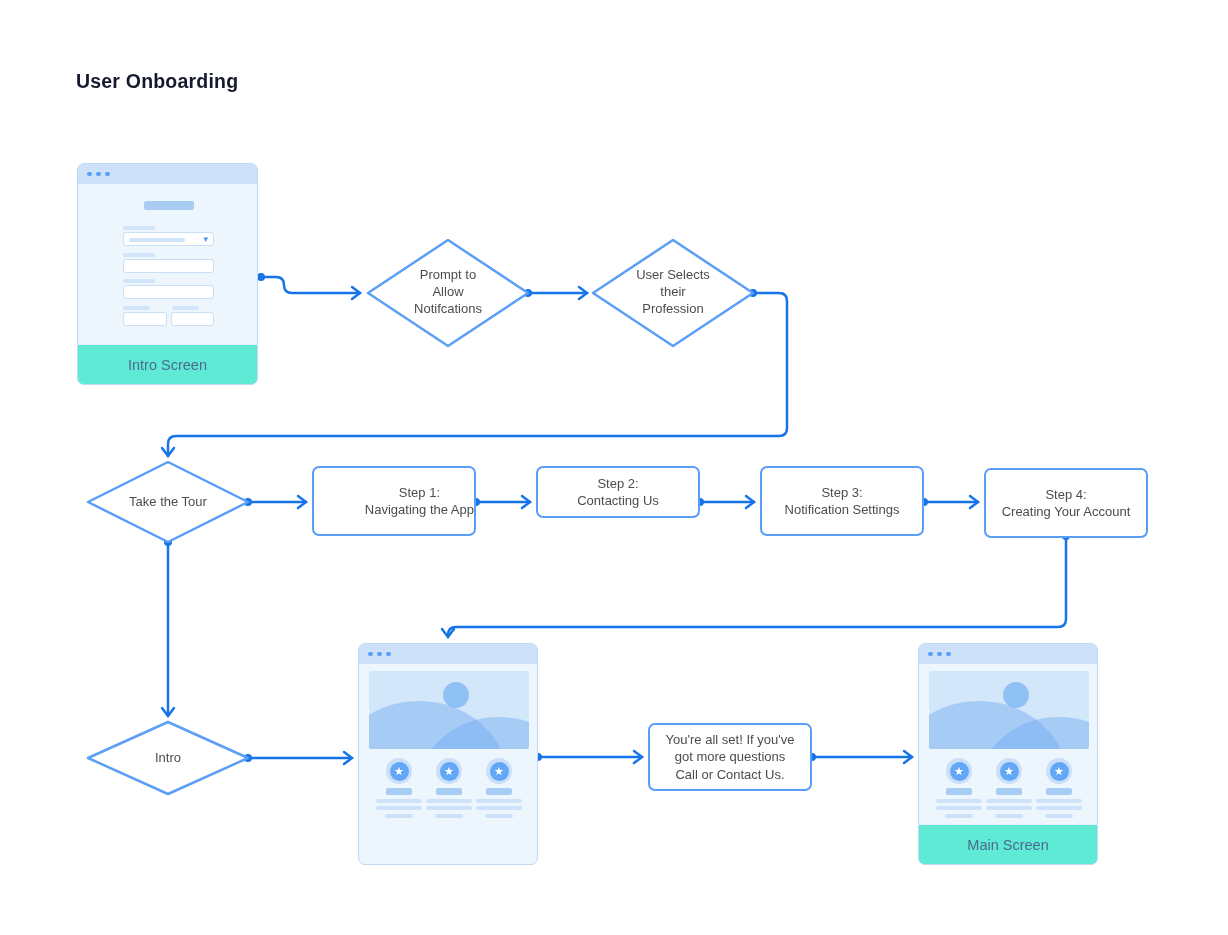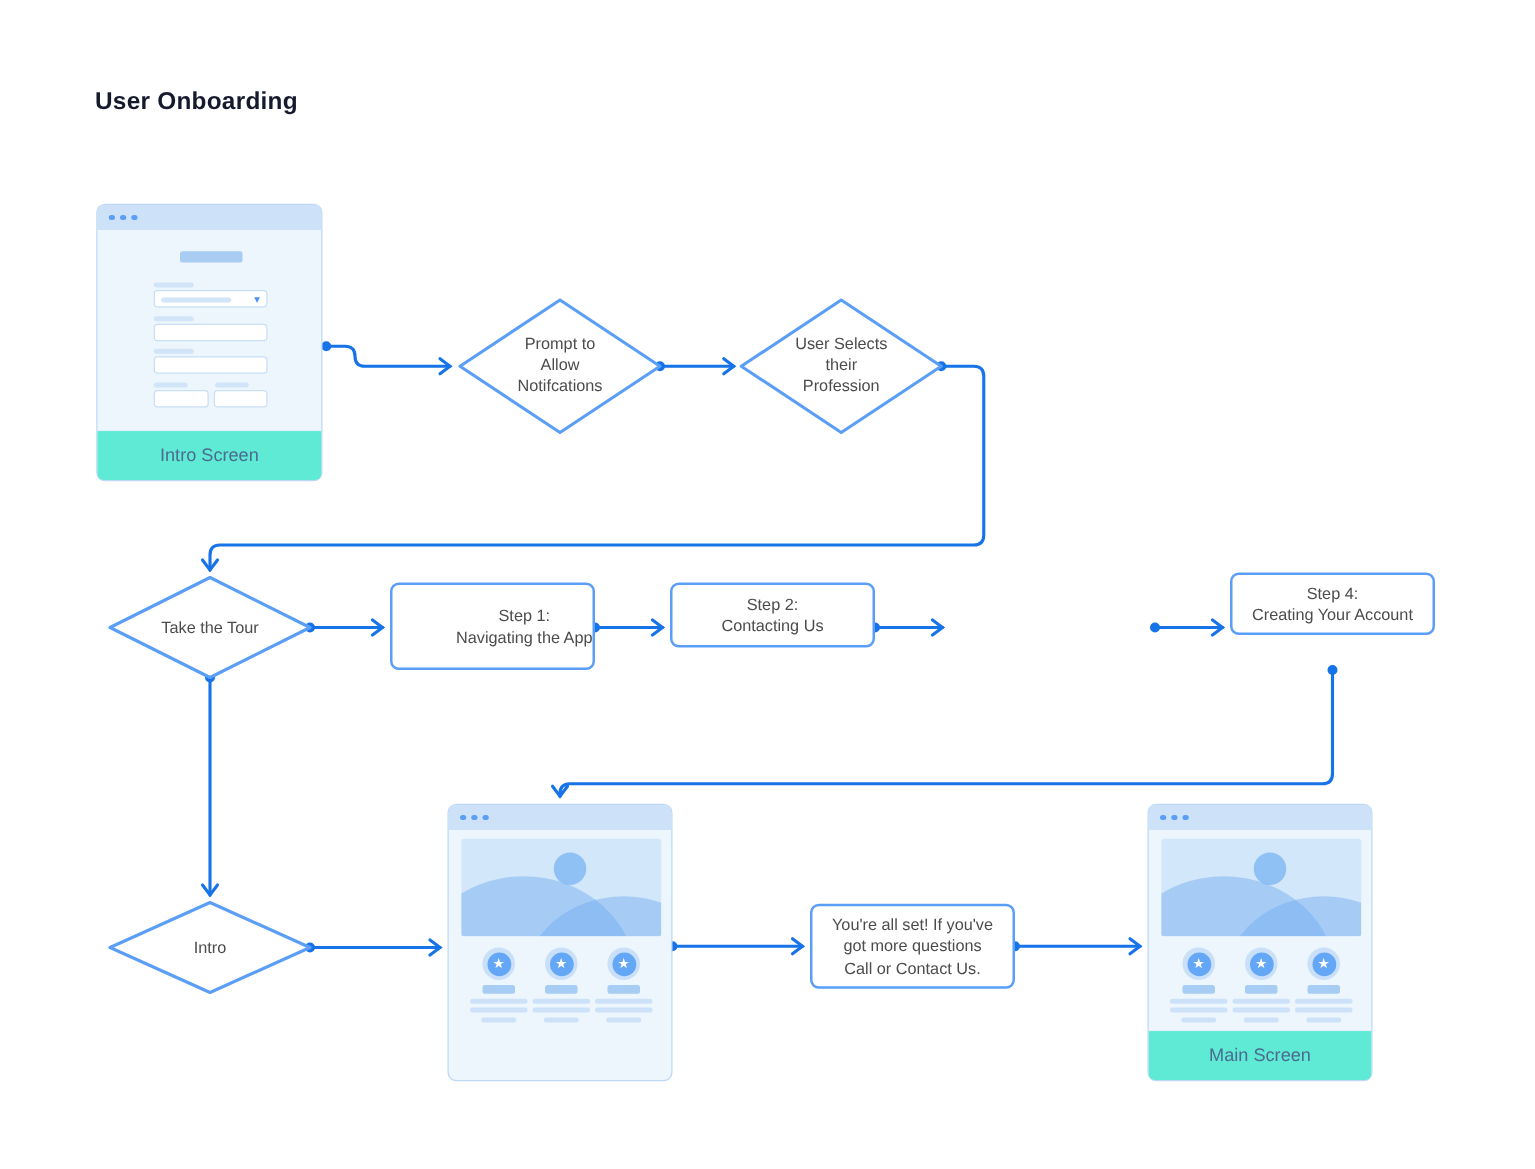"Step 3:" div.box { html: none -> <div> <span>Step 3: Notification Settings</span> </div> }
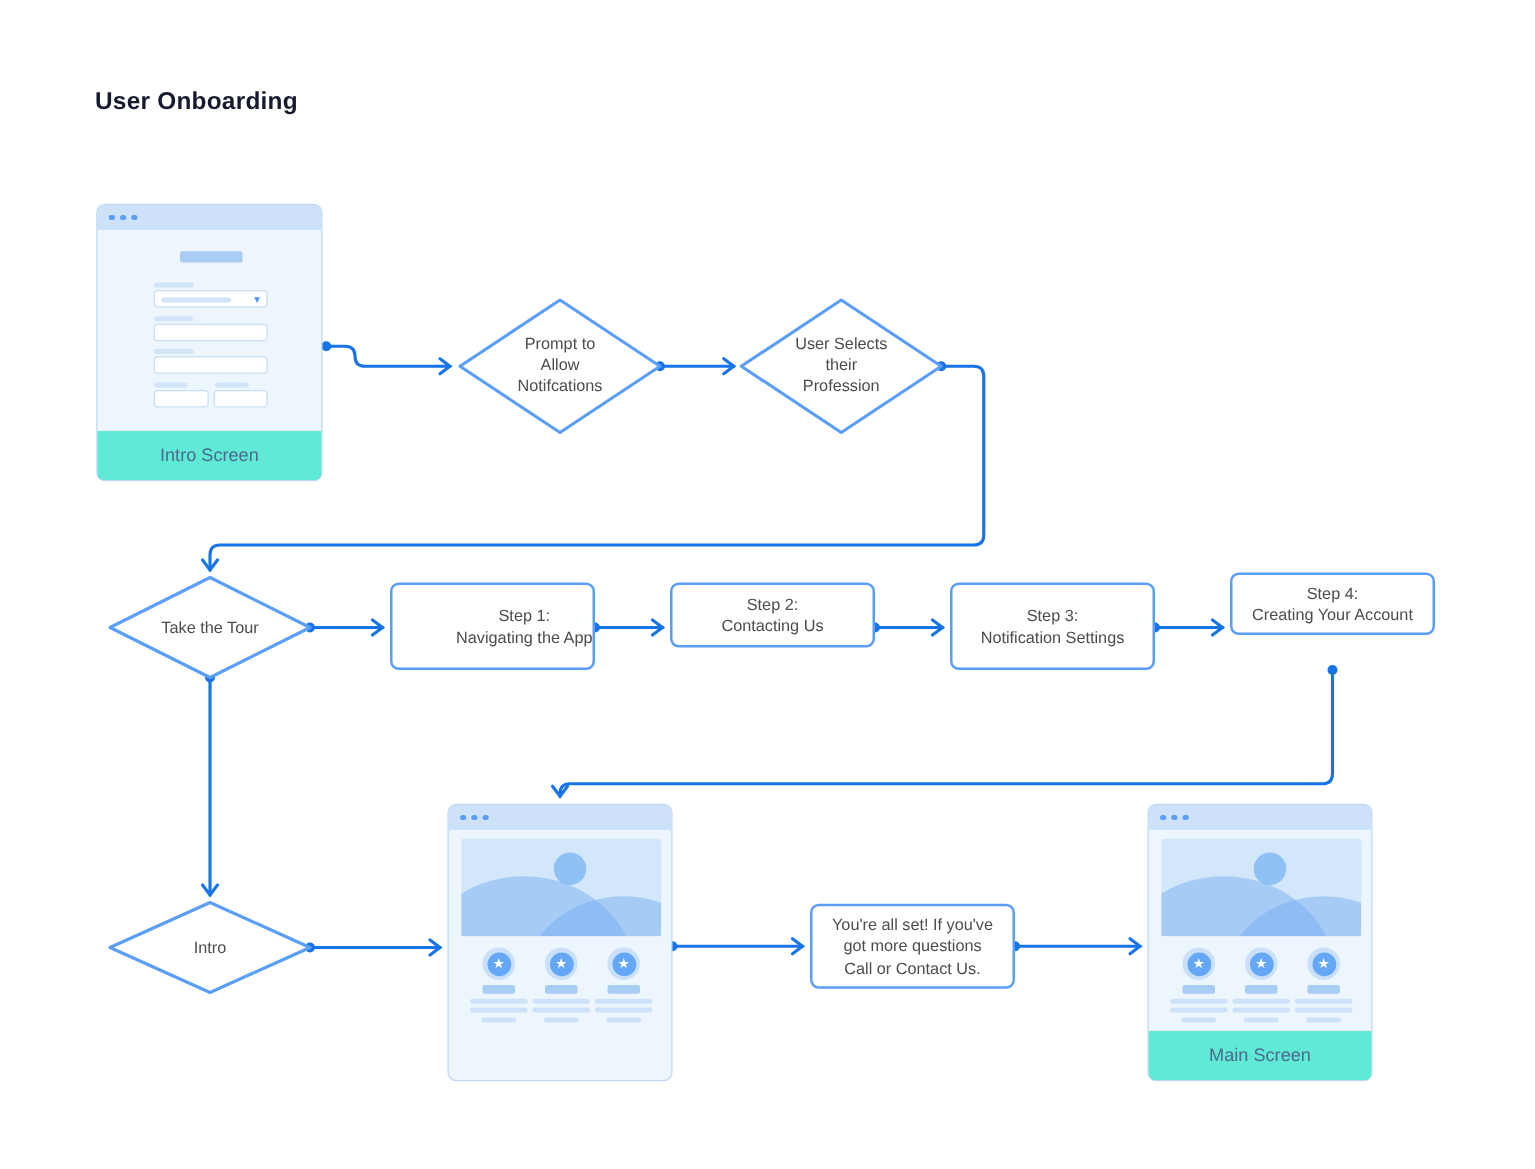"Step 4:" #step4 { height: 50px -> 70px; top: 458px -> 468px }
